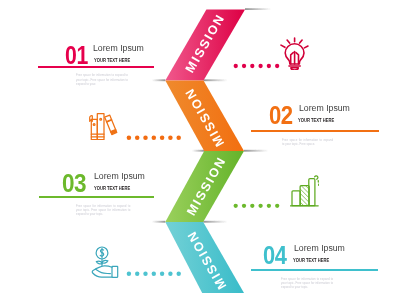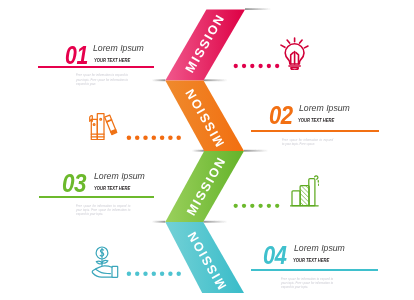"01" .txtblock { font-style: italic -> none }
